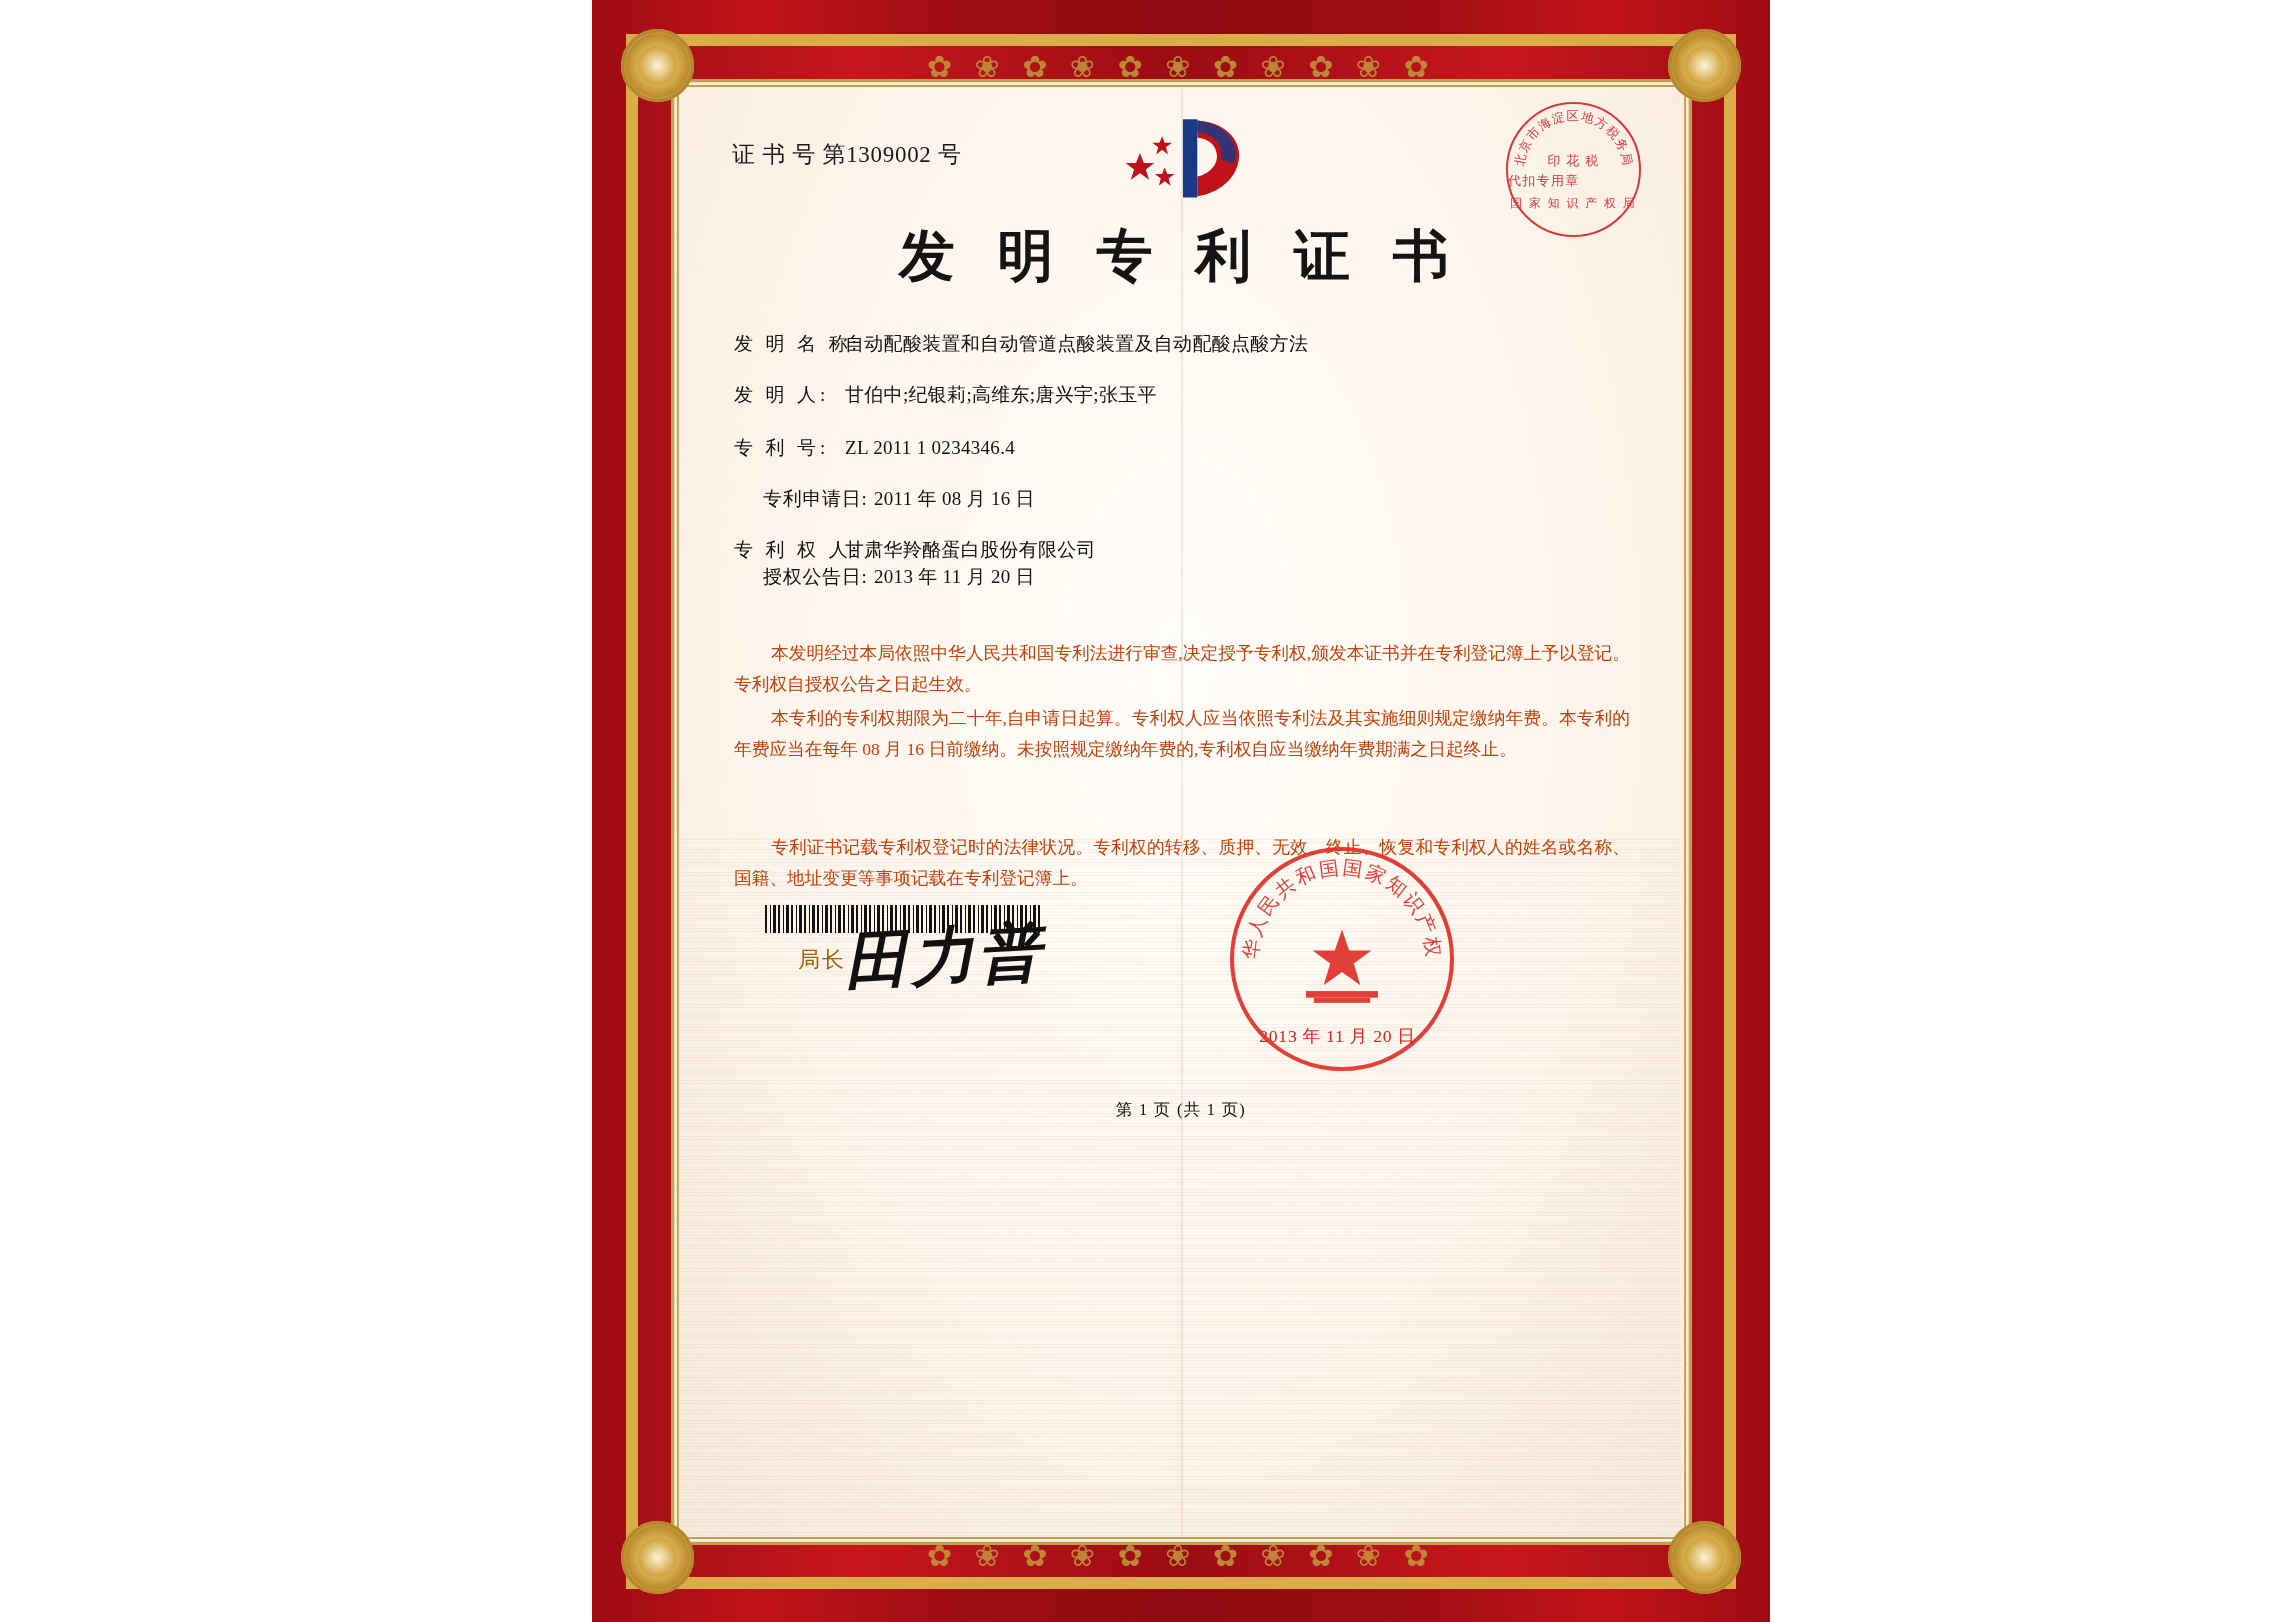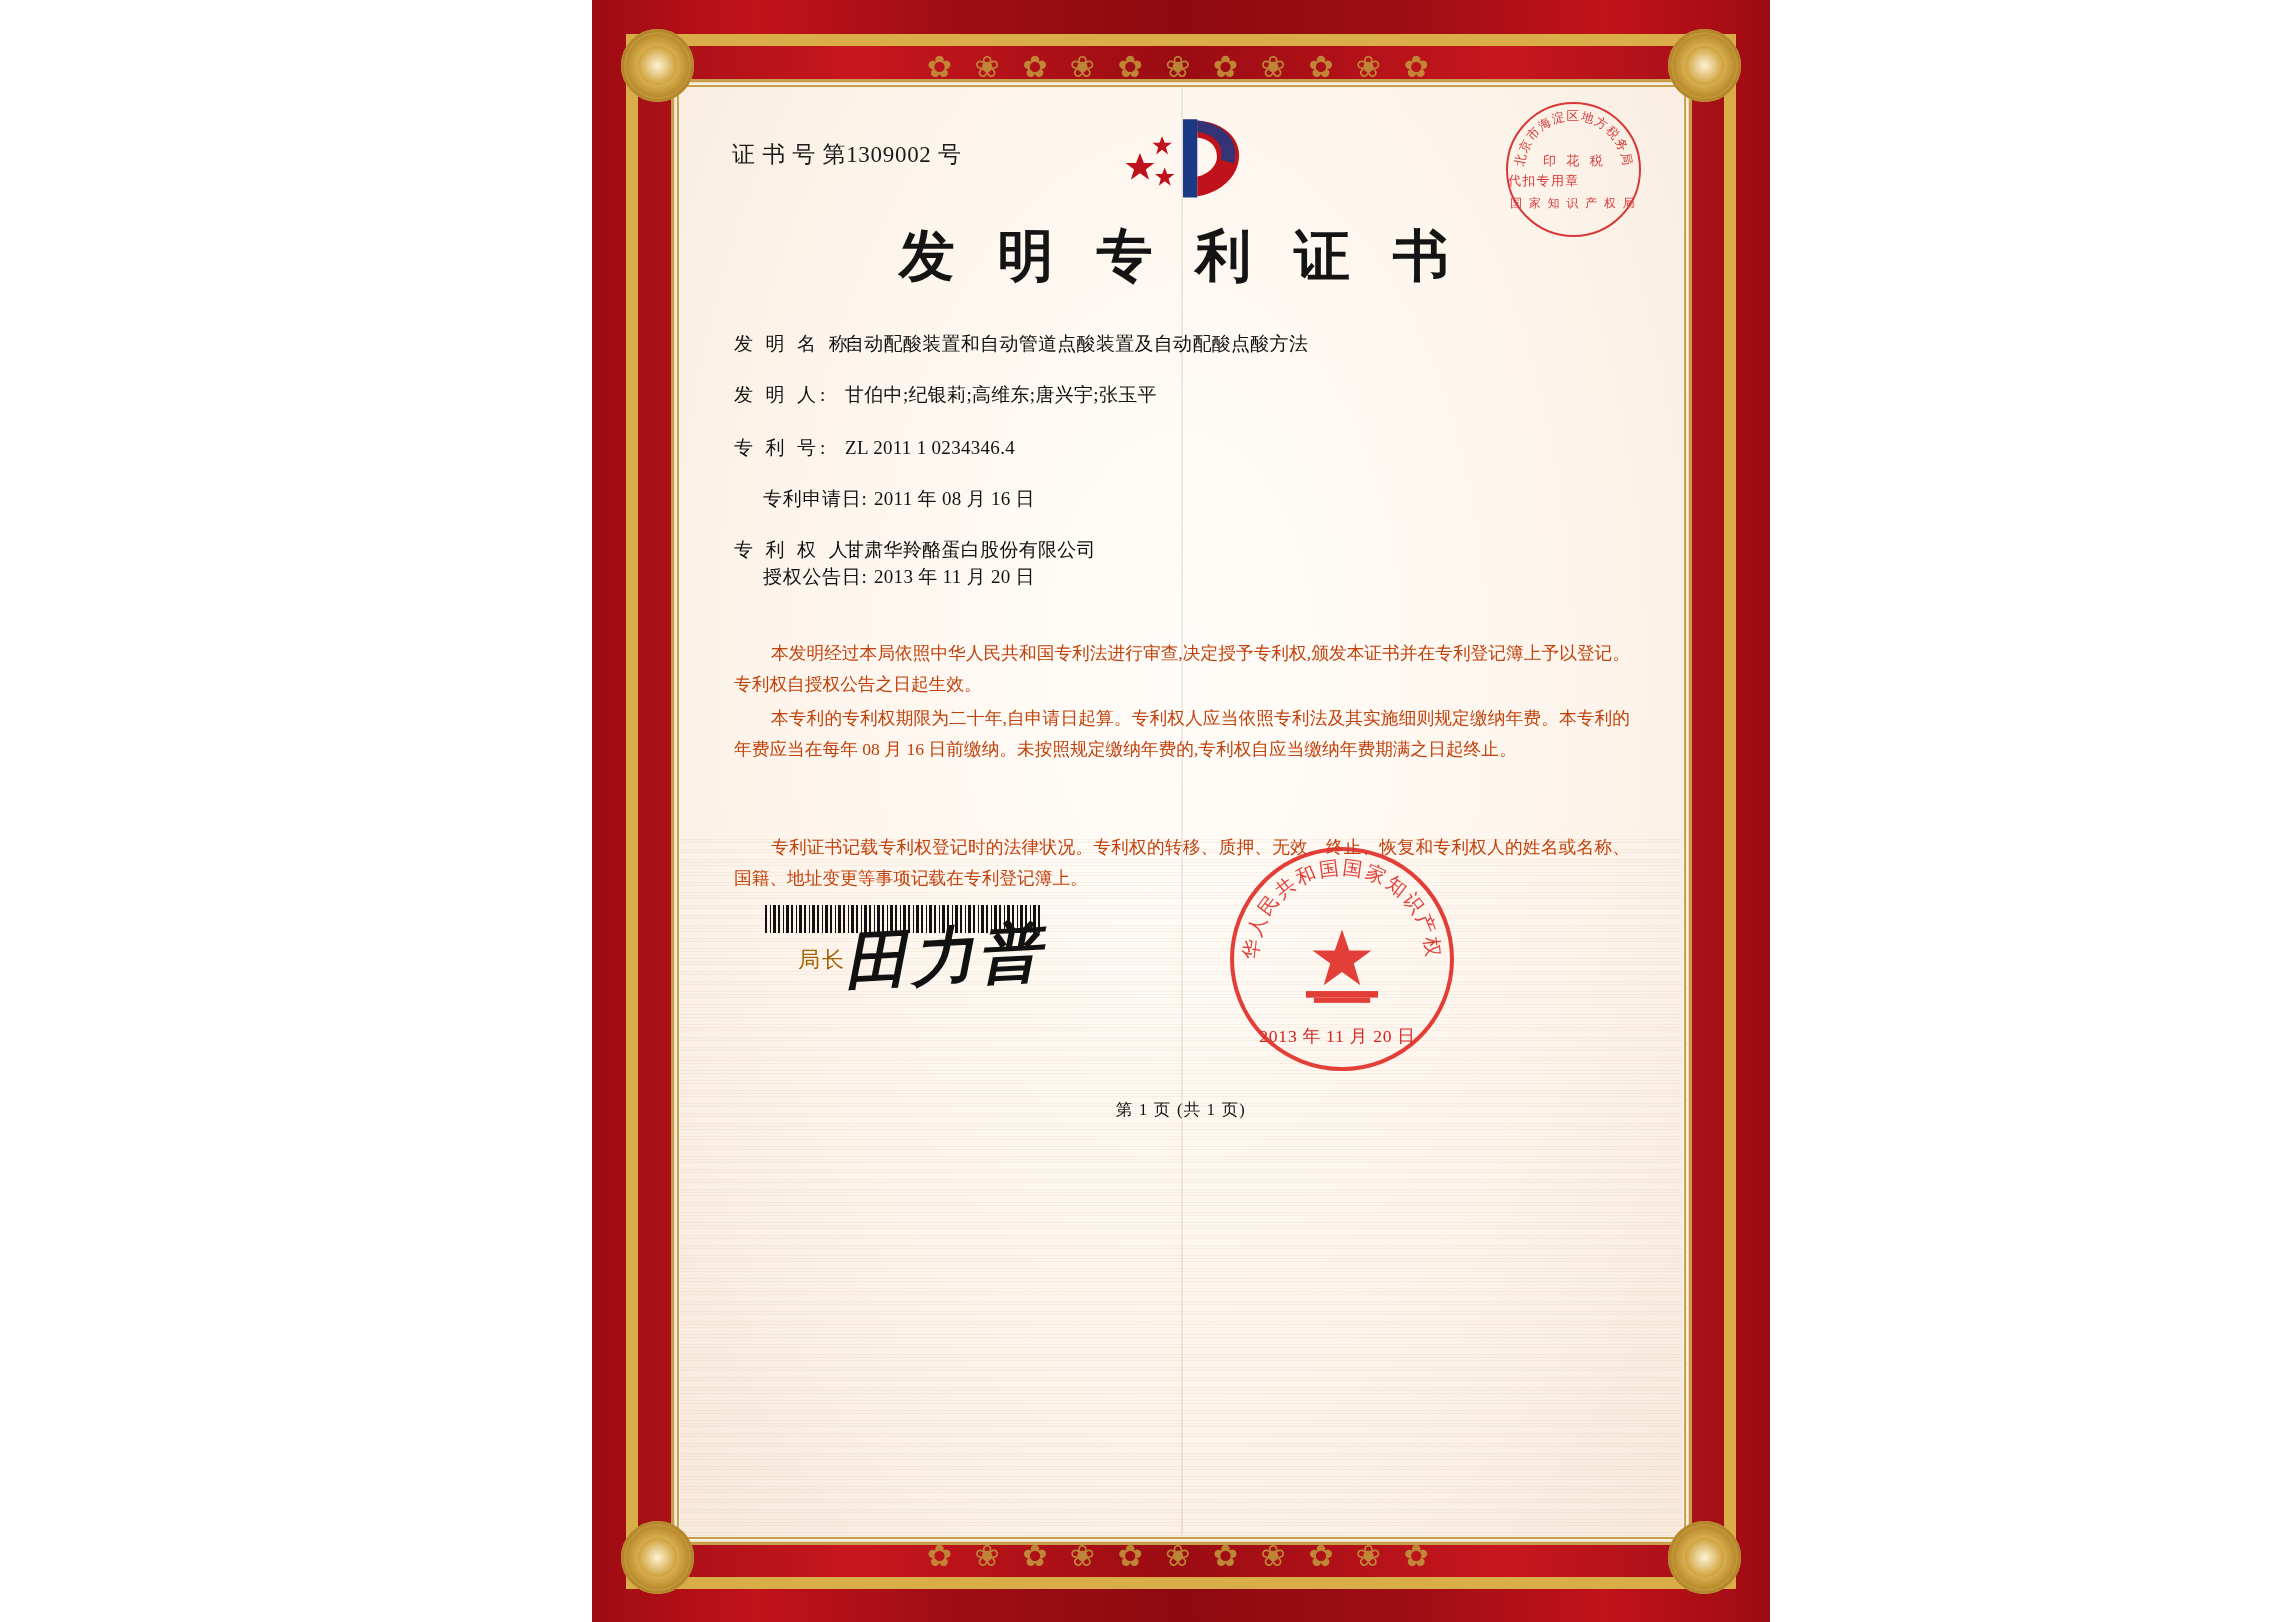"印 花 税" .stamp-small .ctr1 { font-family: Liberation Mono, monospace -> Liberation Serif, serif }
